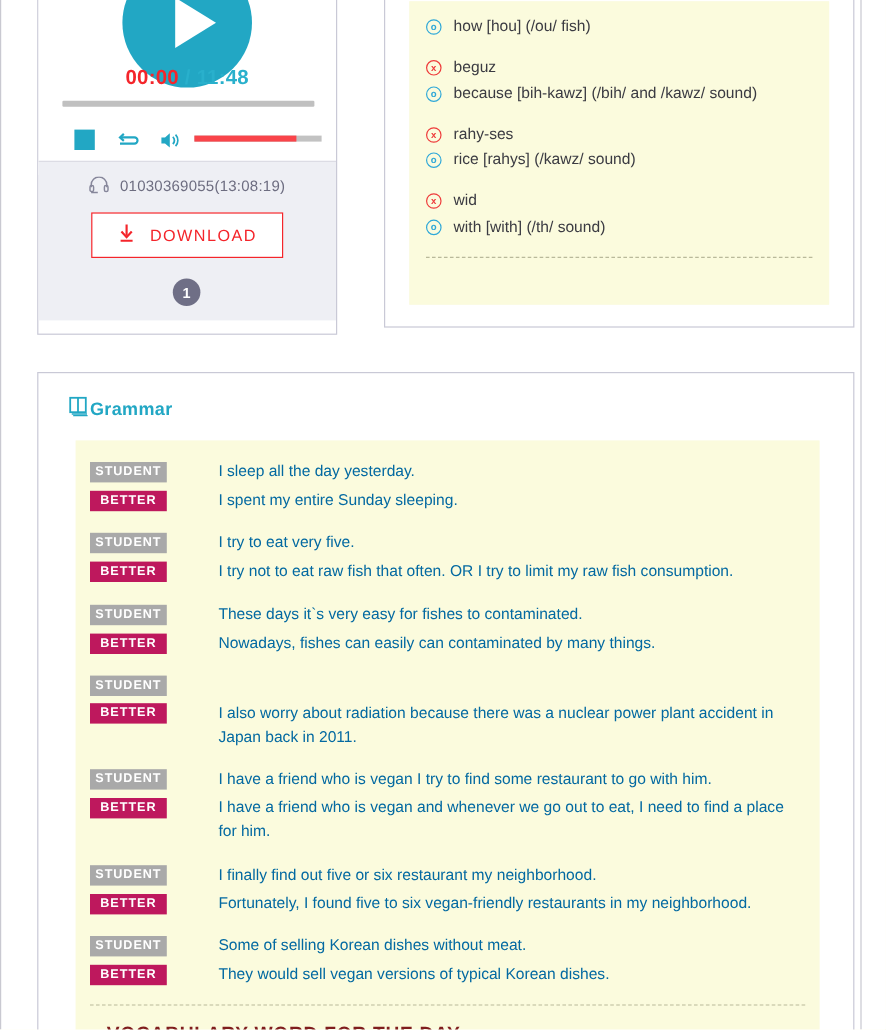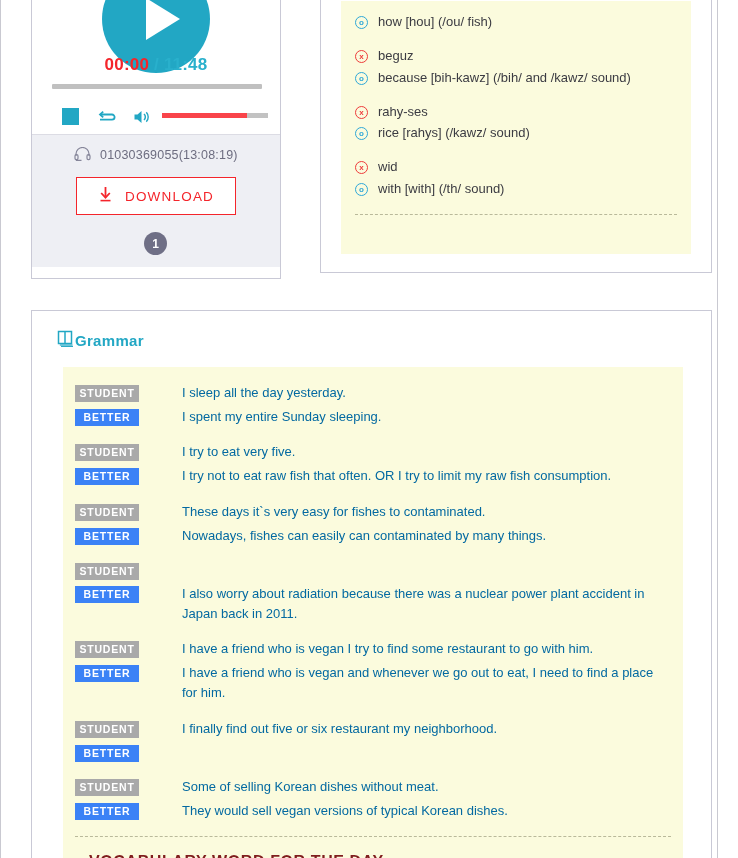"BETTER" .badge-better { background: #3b82f6 -> #be185d }
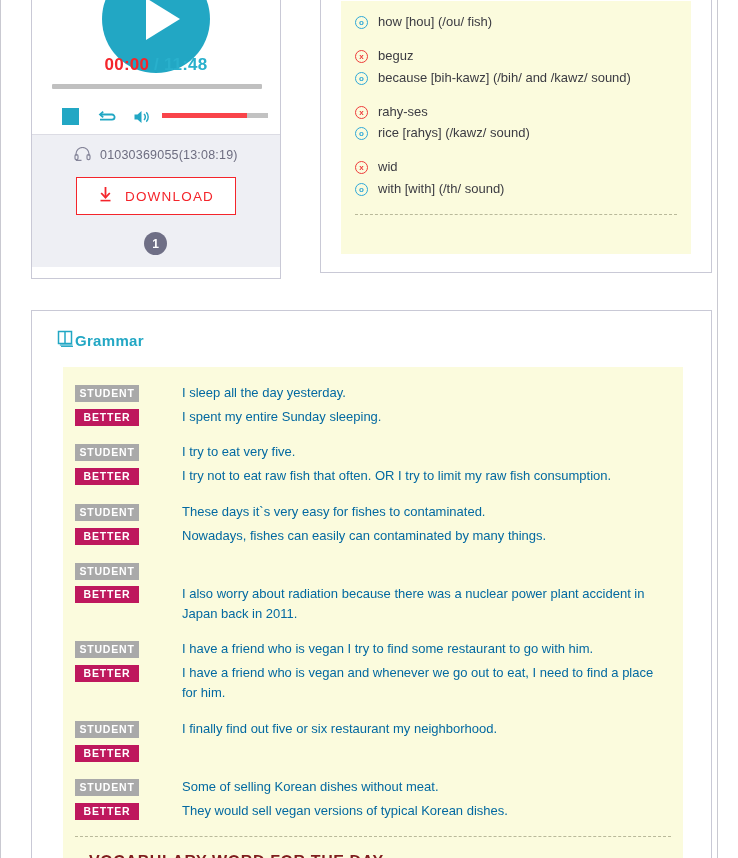"Fortunately, I found five to" span.gr-text { html: none -> <span>Fortunately, I found five to six vegan-friendly restaurants in my neighborhood.</span> }
